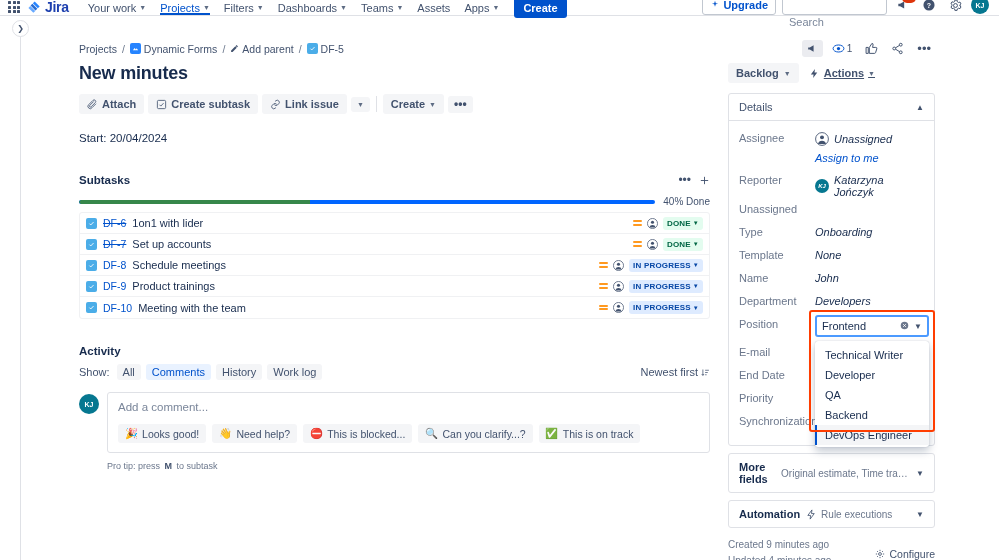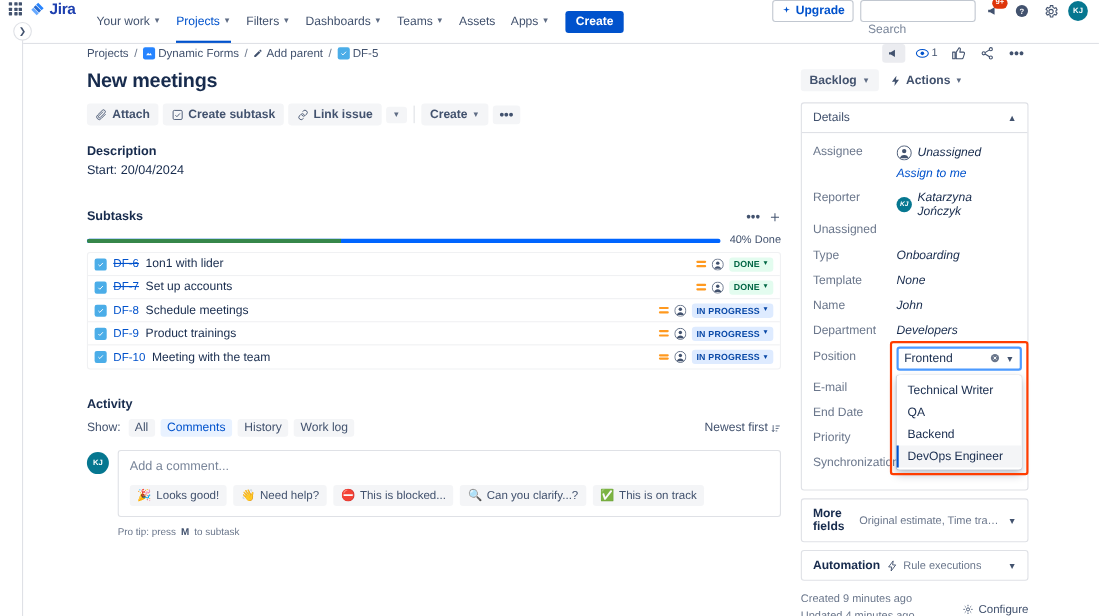"Jira" .topnav { align-items: flex-start -> flex-end; height: 40px -> 16px }
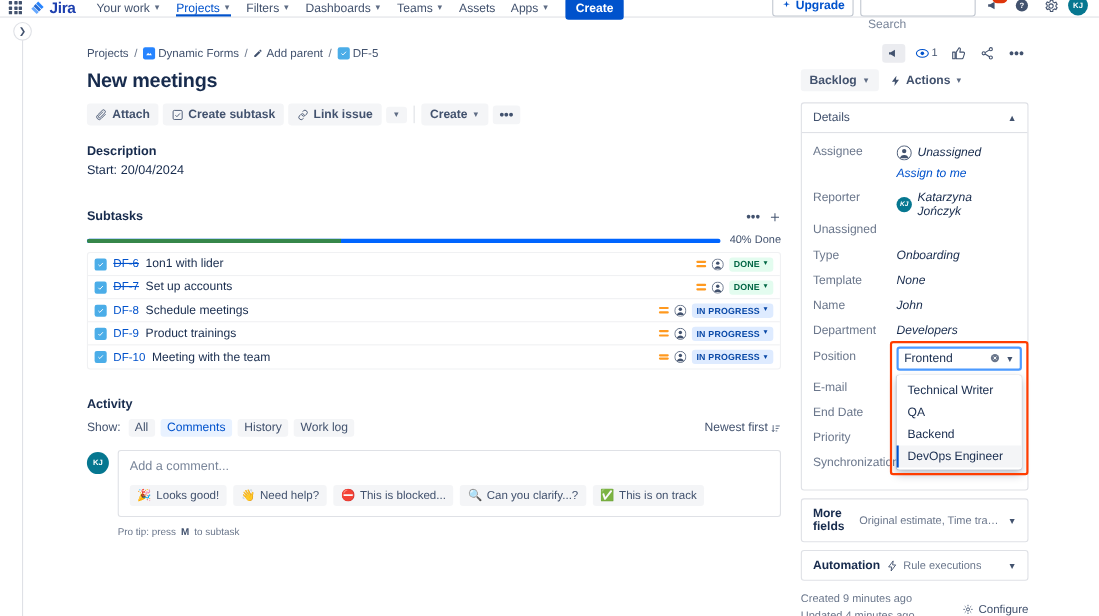"New meetings" div.issue-title { text: meetings -> minutes }
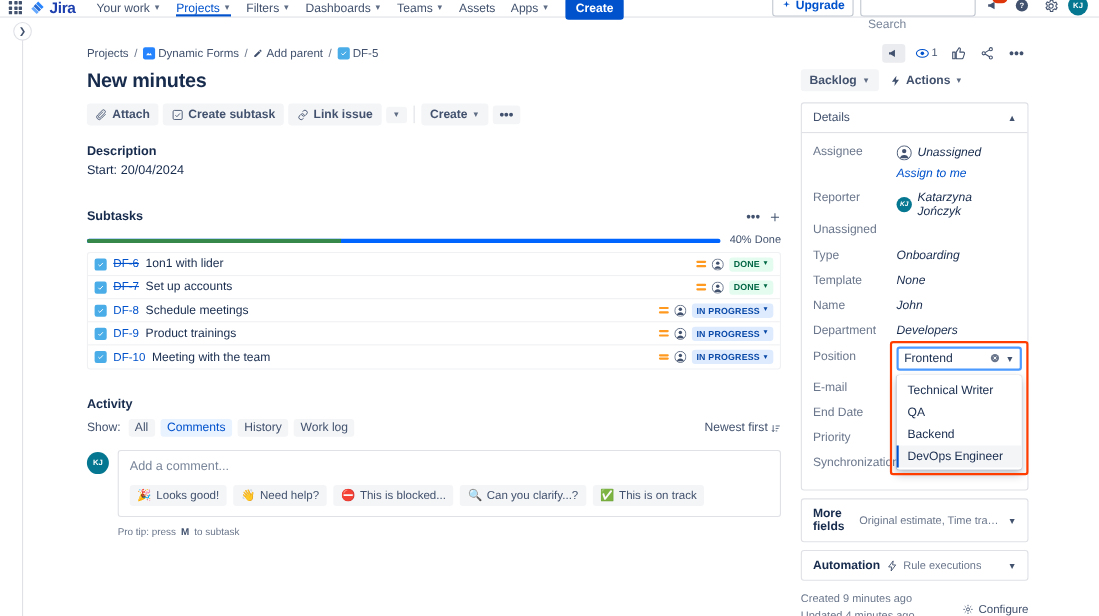"Actions" .actions-btn { text-decoration: none -> underline }
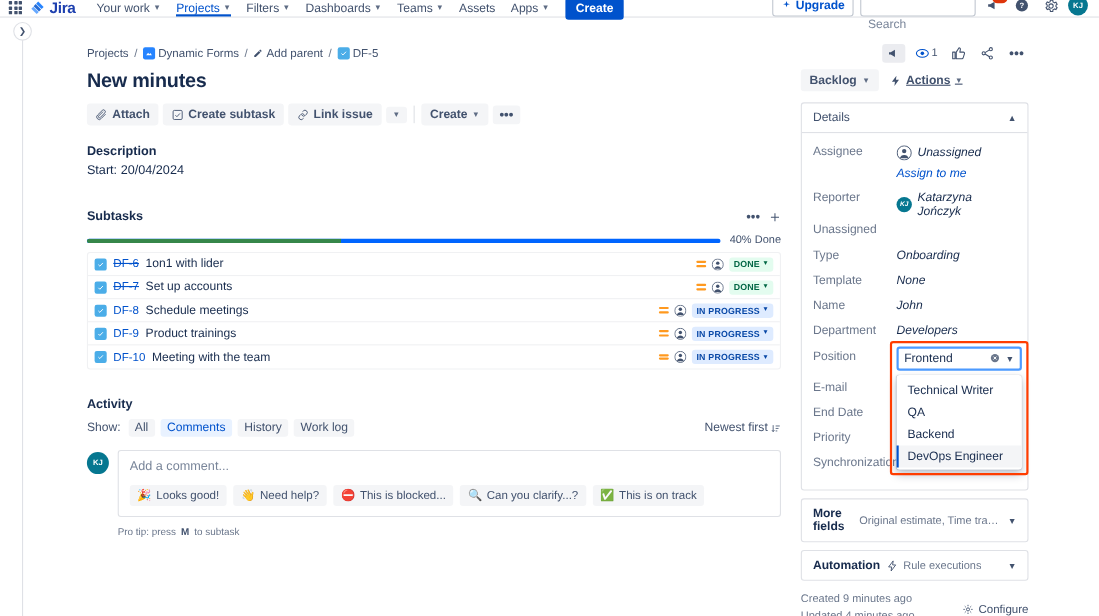"Description" div.sec-label { html: <div>Description</div> -> none }
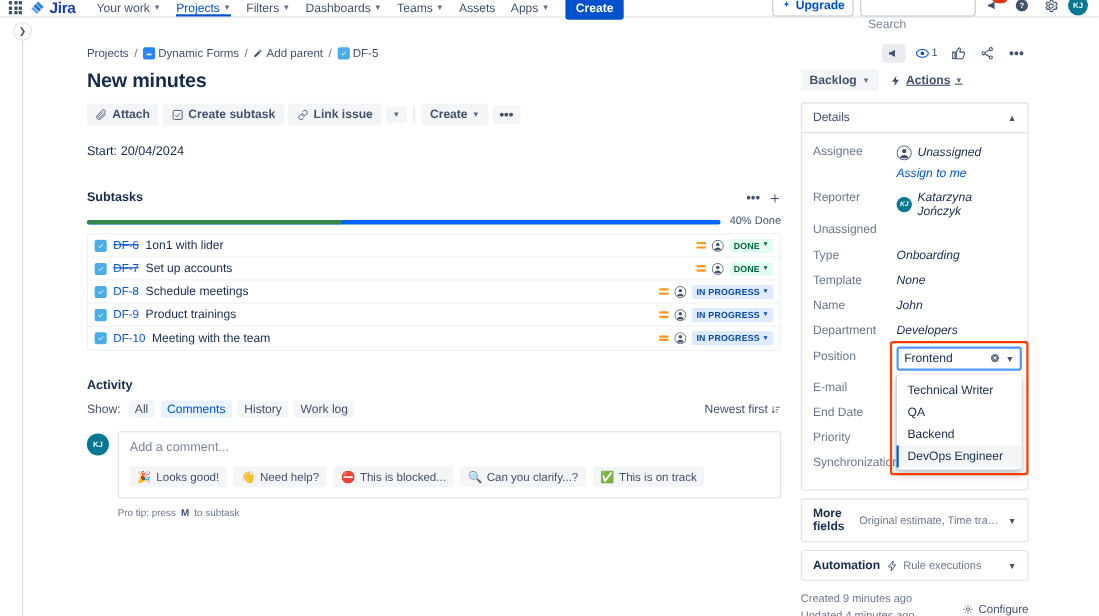"Developer" div.pos-opt { html: none -> <div>Developer</div> }
